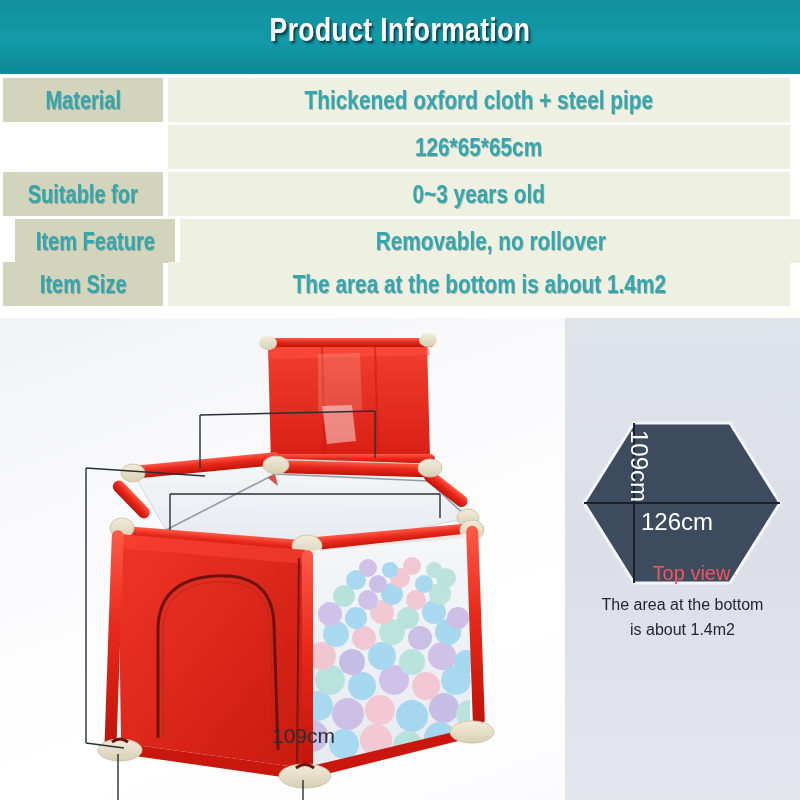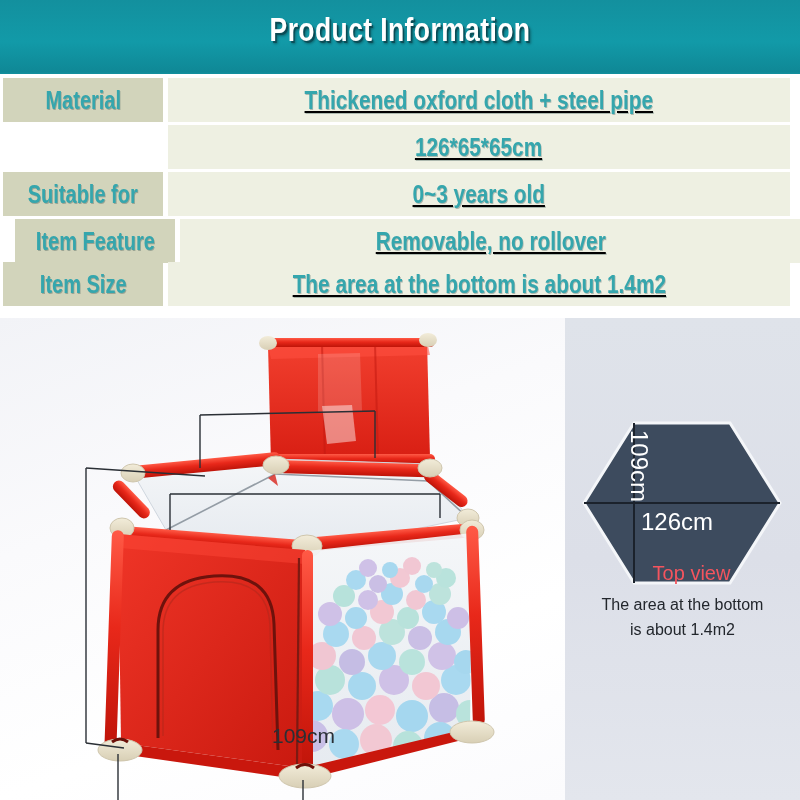"Thickened oxford cloth + steel" .spec-value { text-decoration: underline -> none }
